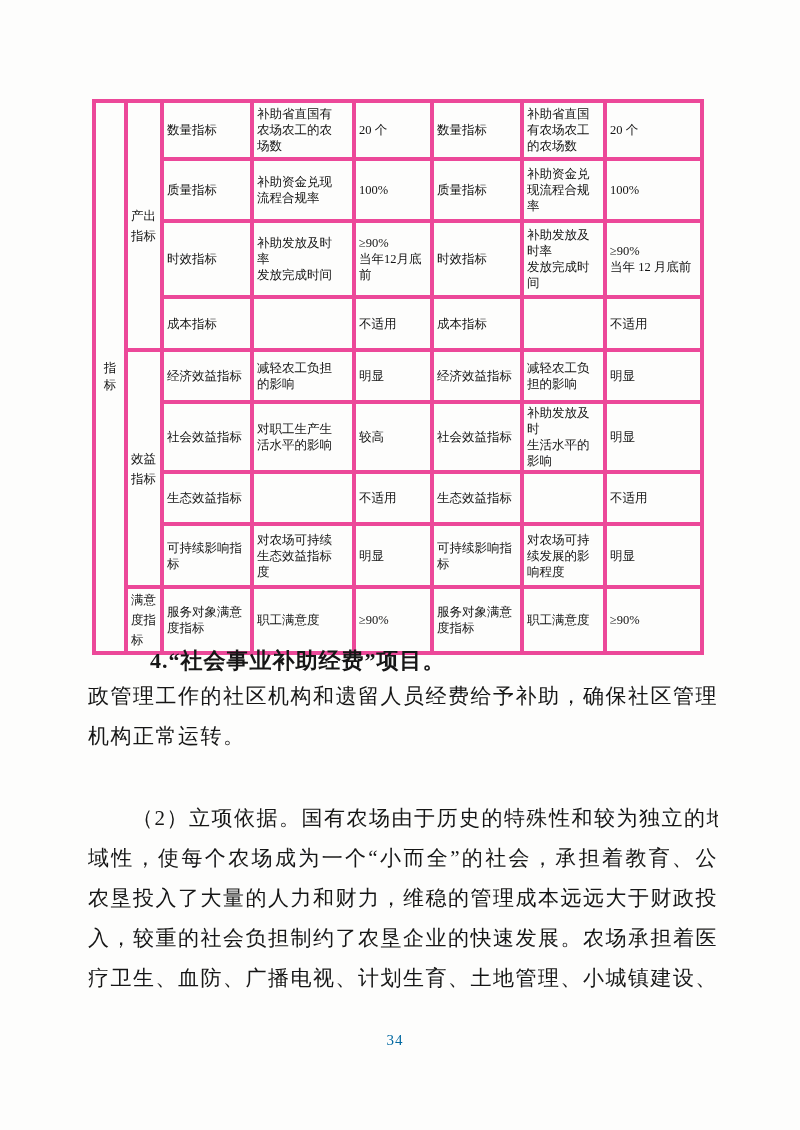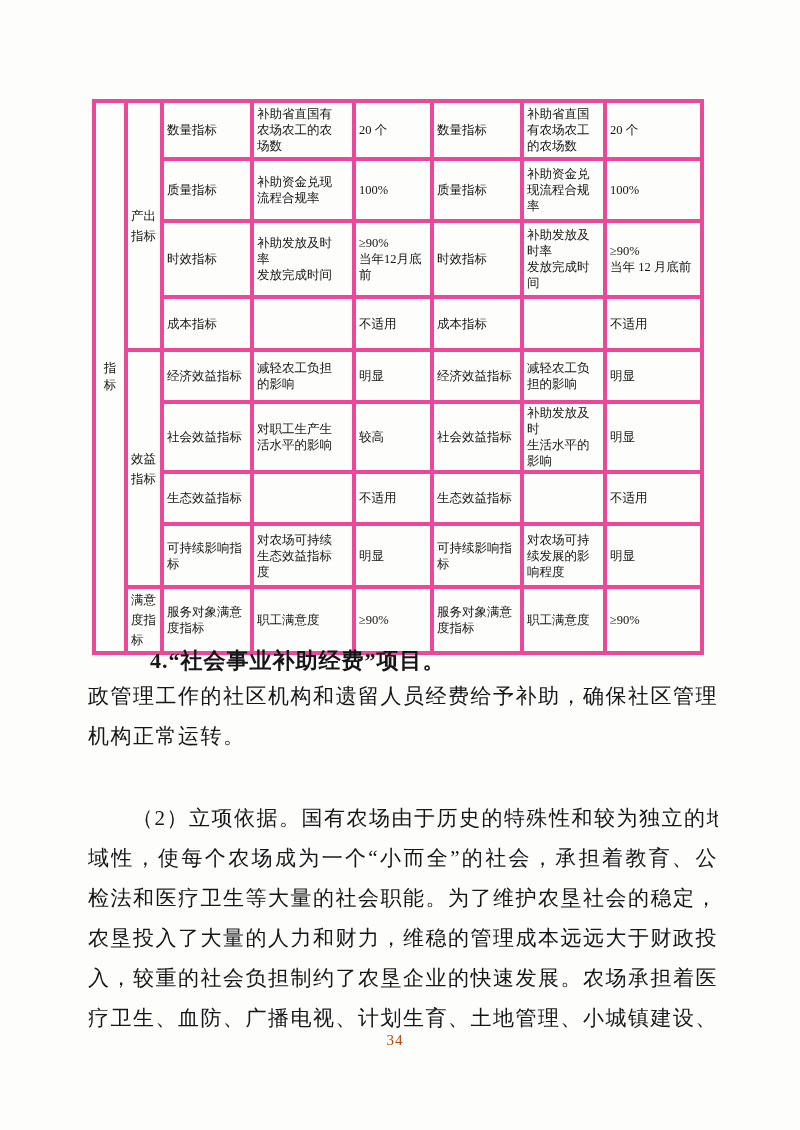"检法和医疗卫生等大量的社会职能。为了维护农垦社会的稳定，" div.bline { html: <div>检法和医疗卫生等大量的社会职能。为了维护农垦社会的稳定，</div> -> none }
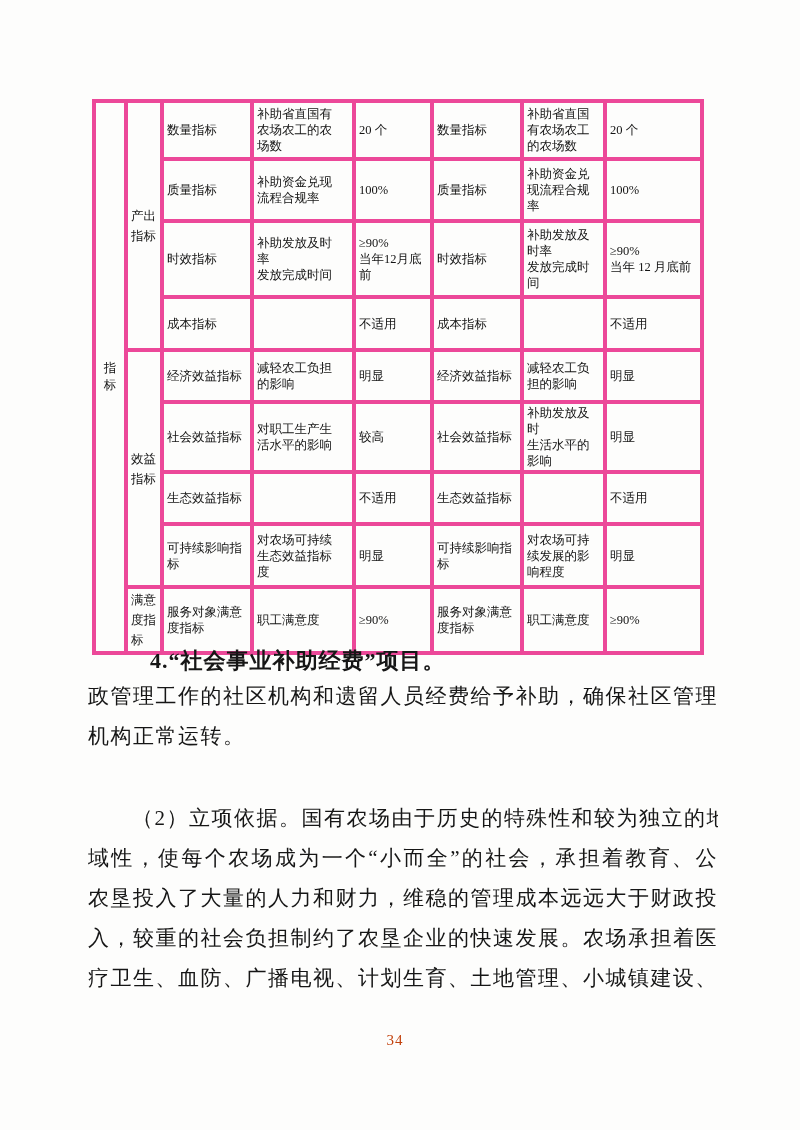"34" .pagenum { color: #c2410c -> #0369a1 }
